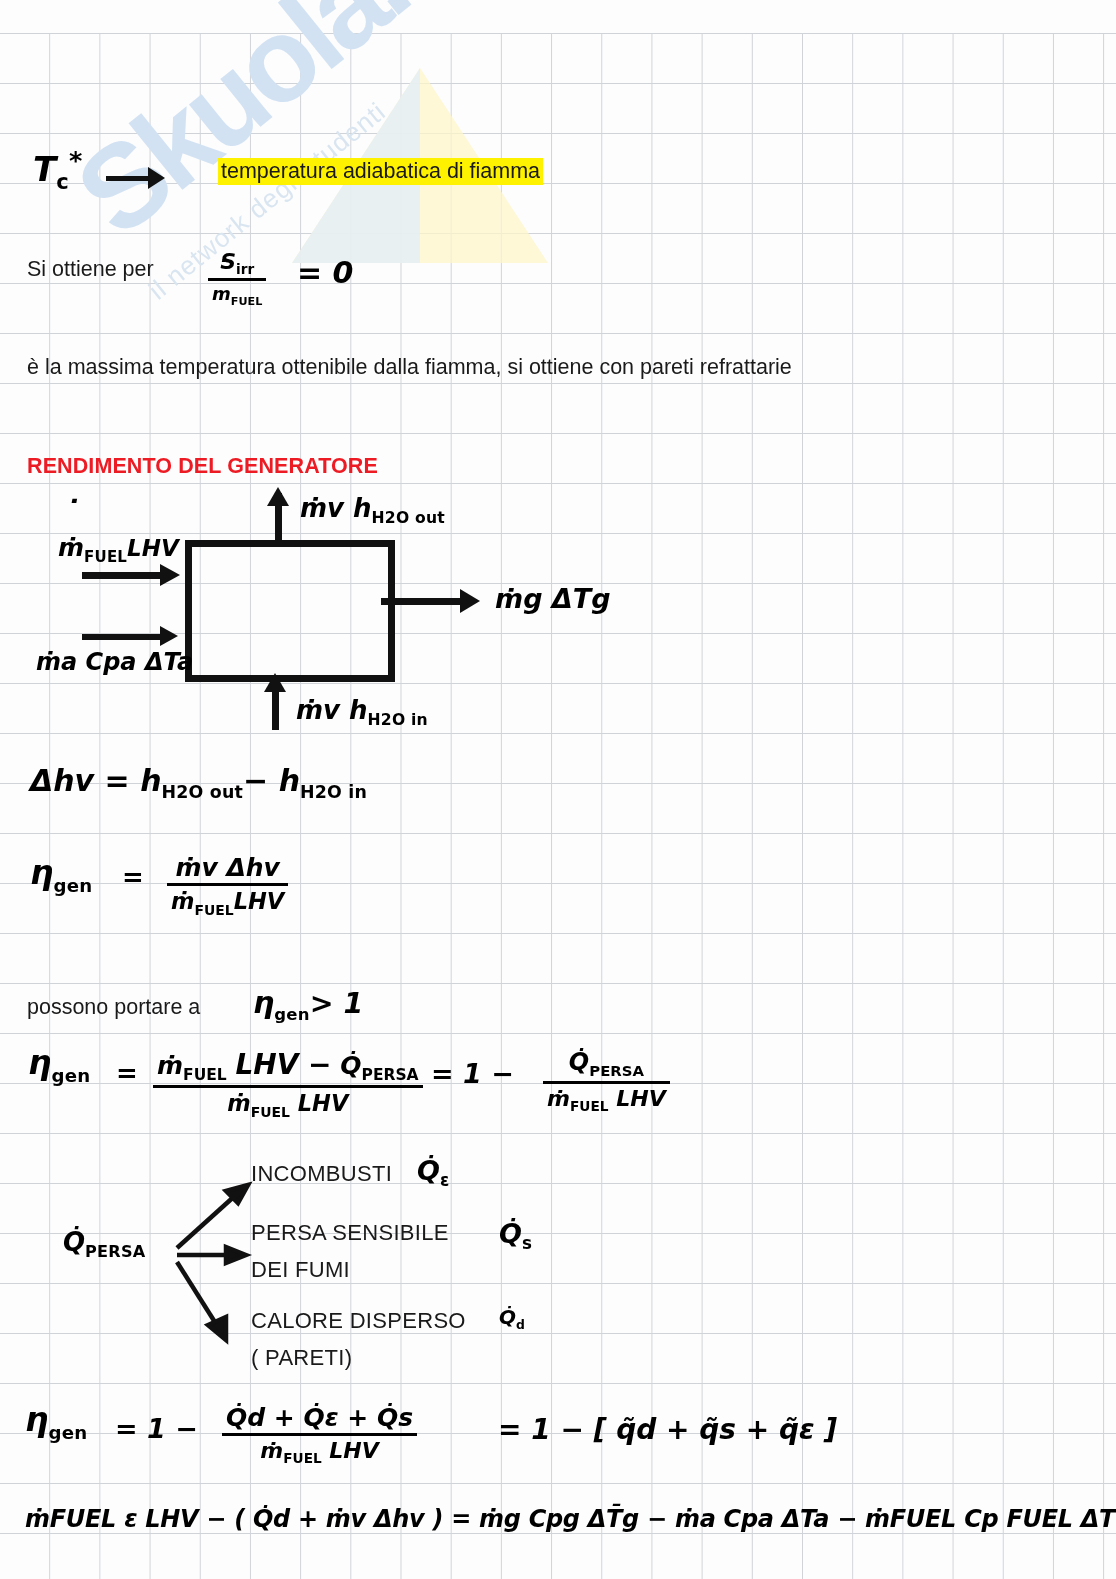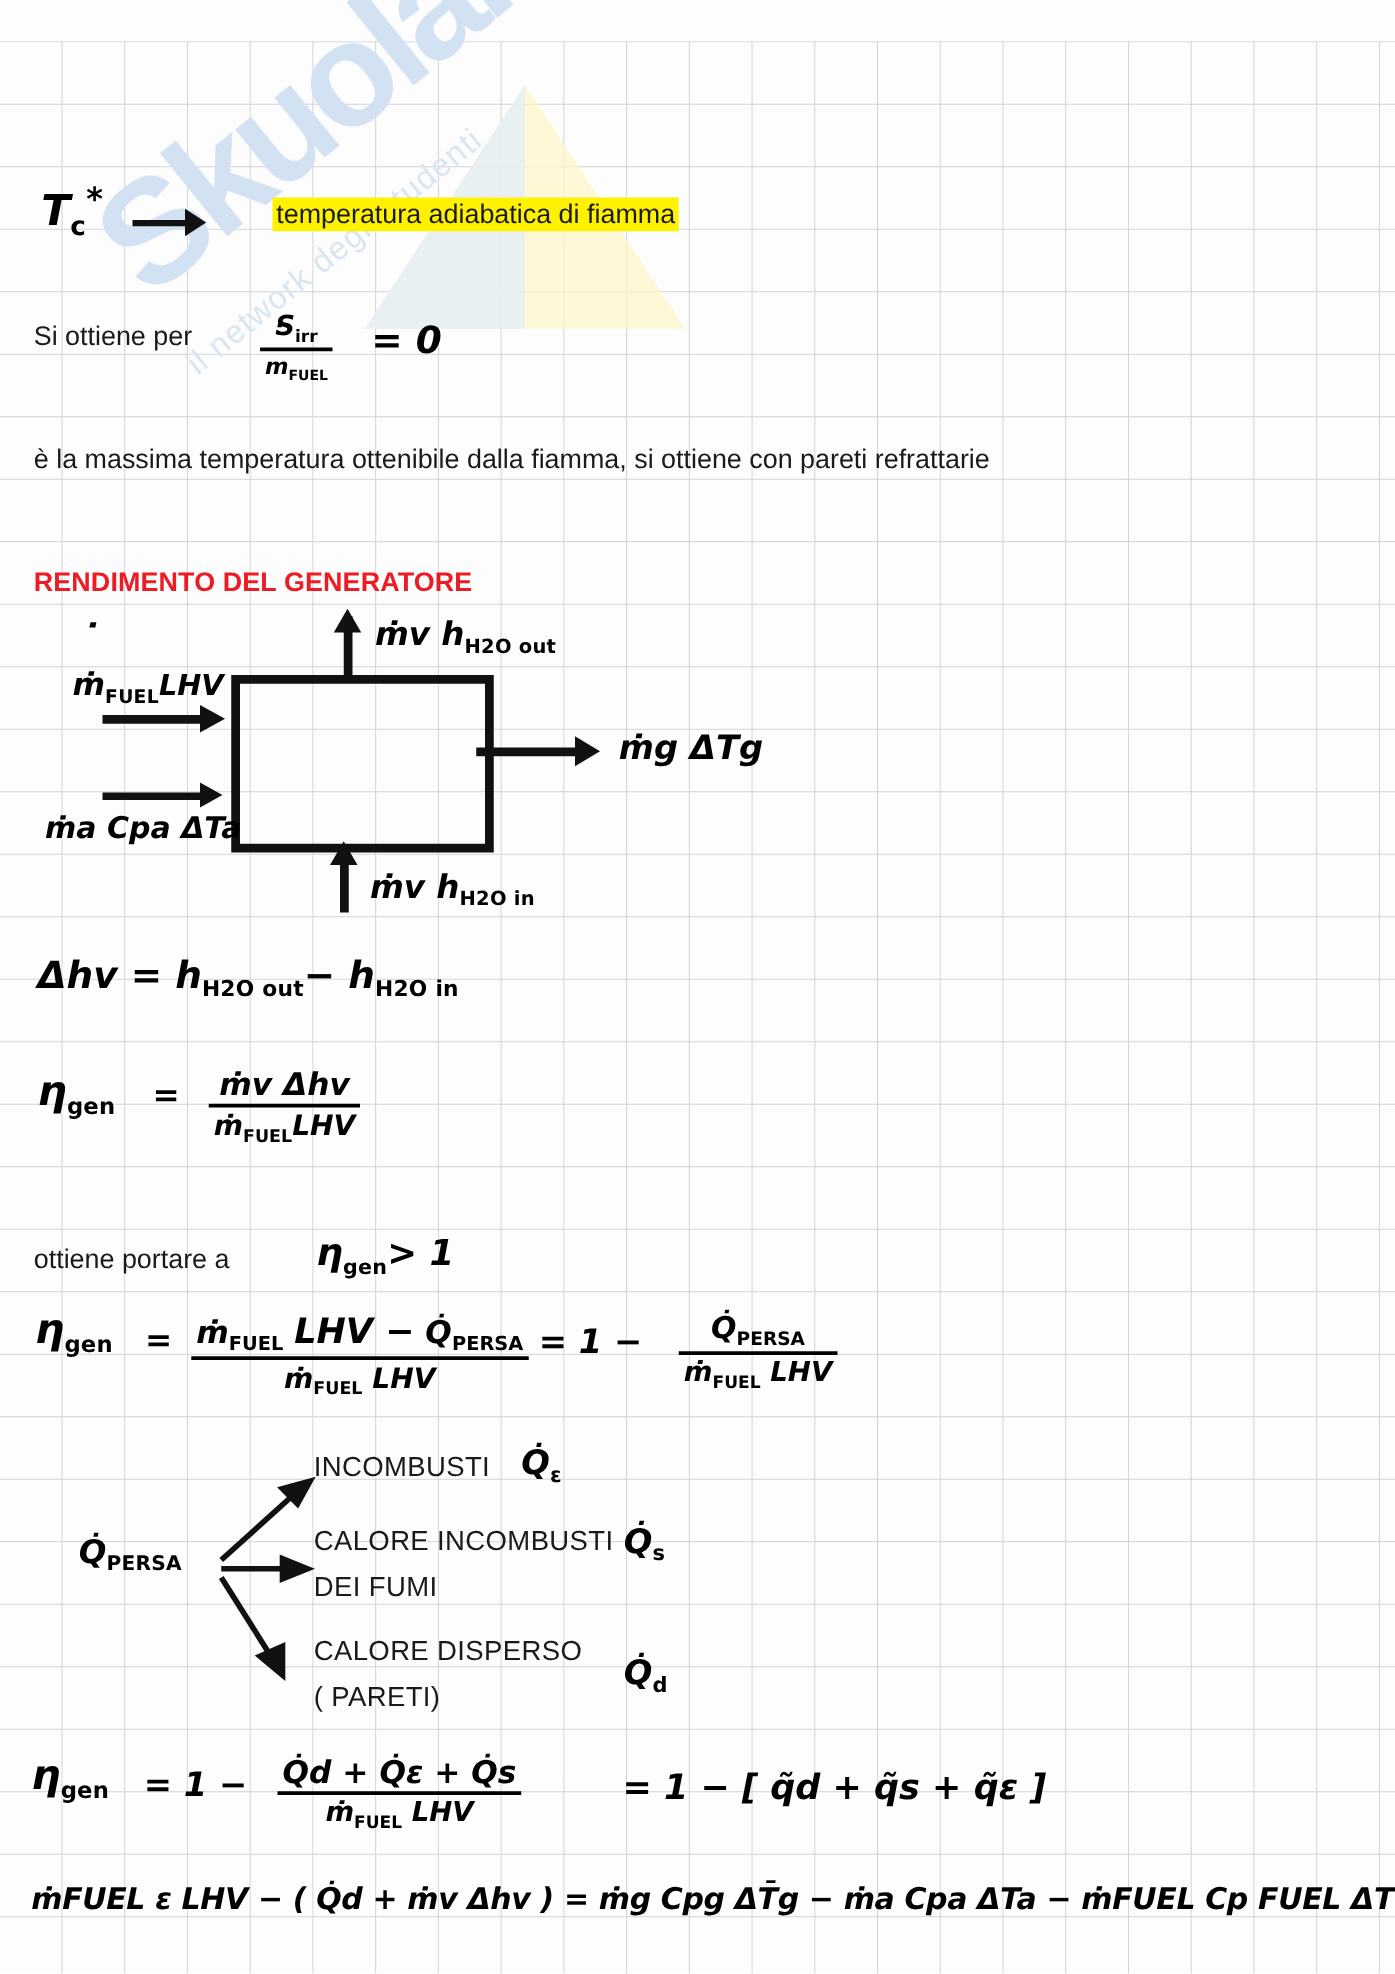"ottiene portare a" div.typed { text: ottiene -> possono }
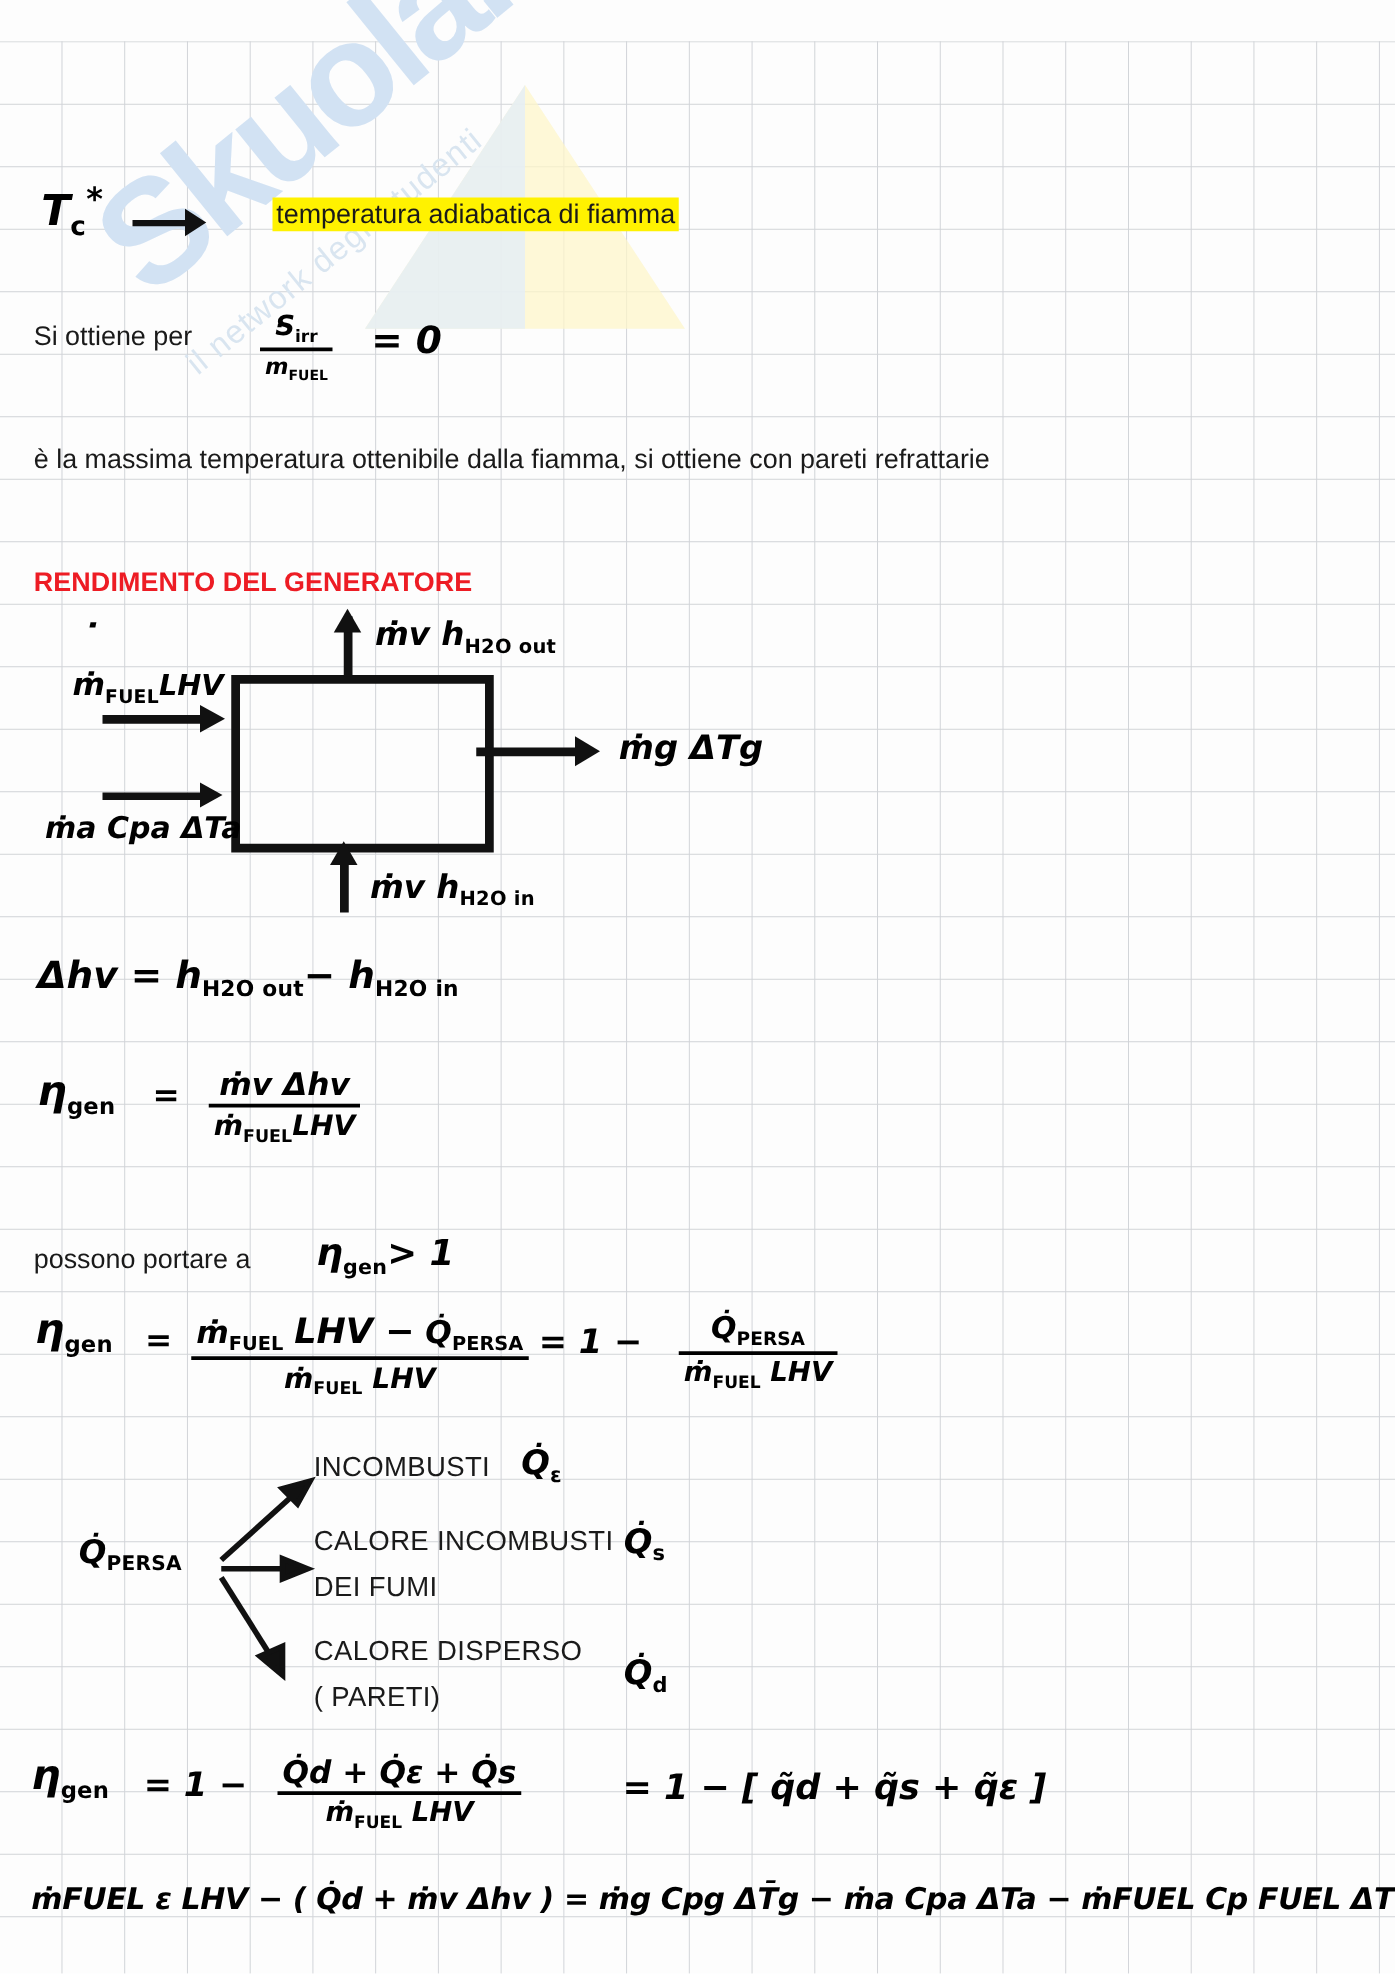"CALORE INCOMBUSTI" div.blk-caps { text: CALORE INCOMBUSTI -> PERSA SENSIBILE }
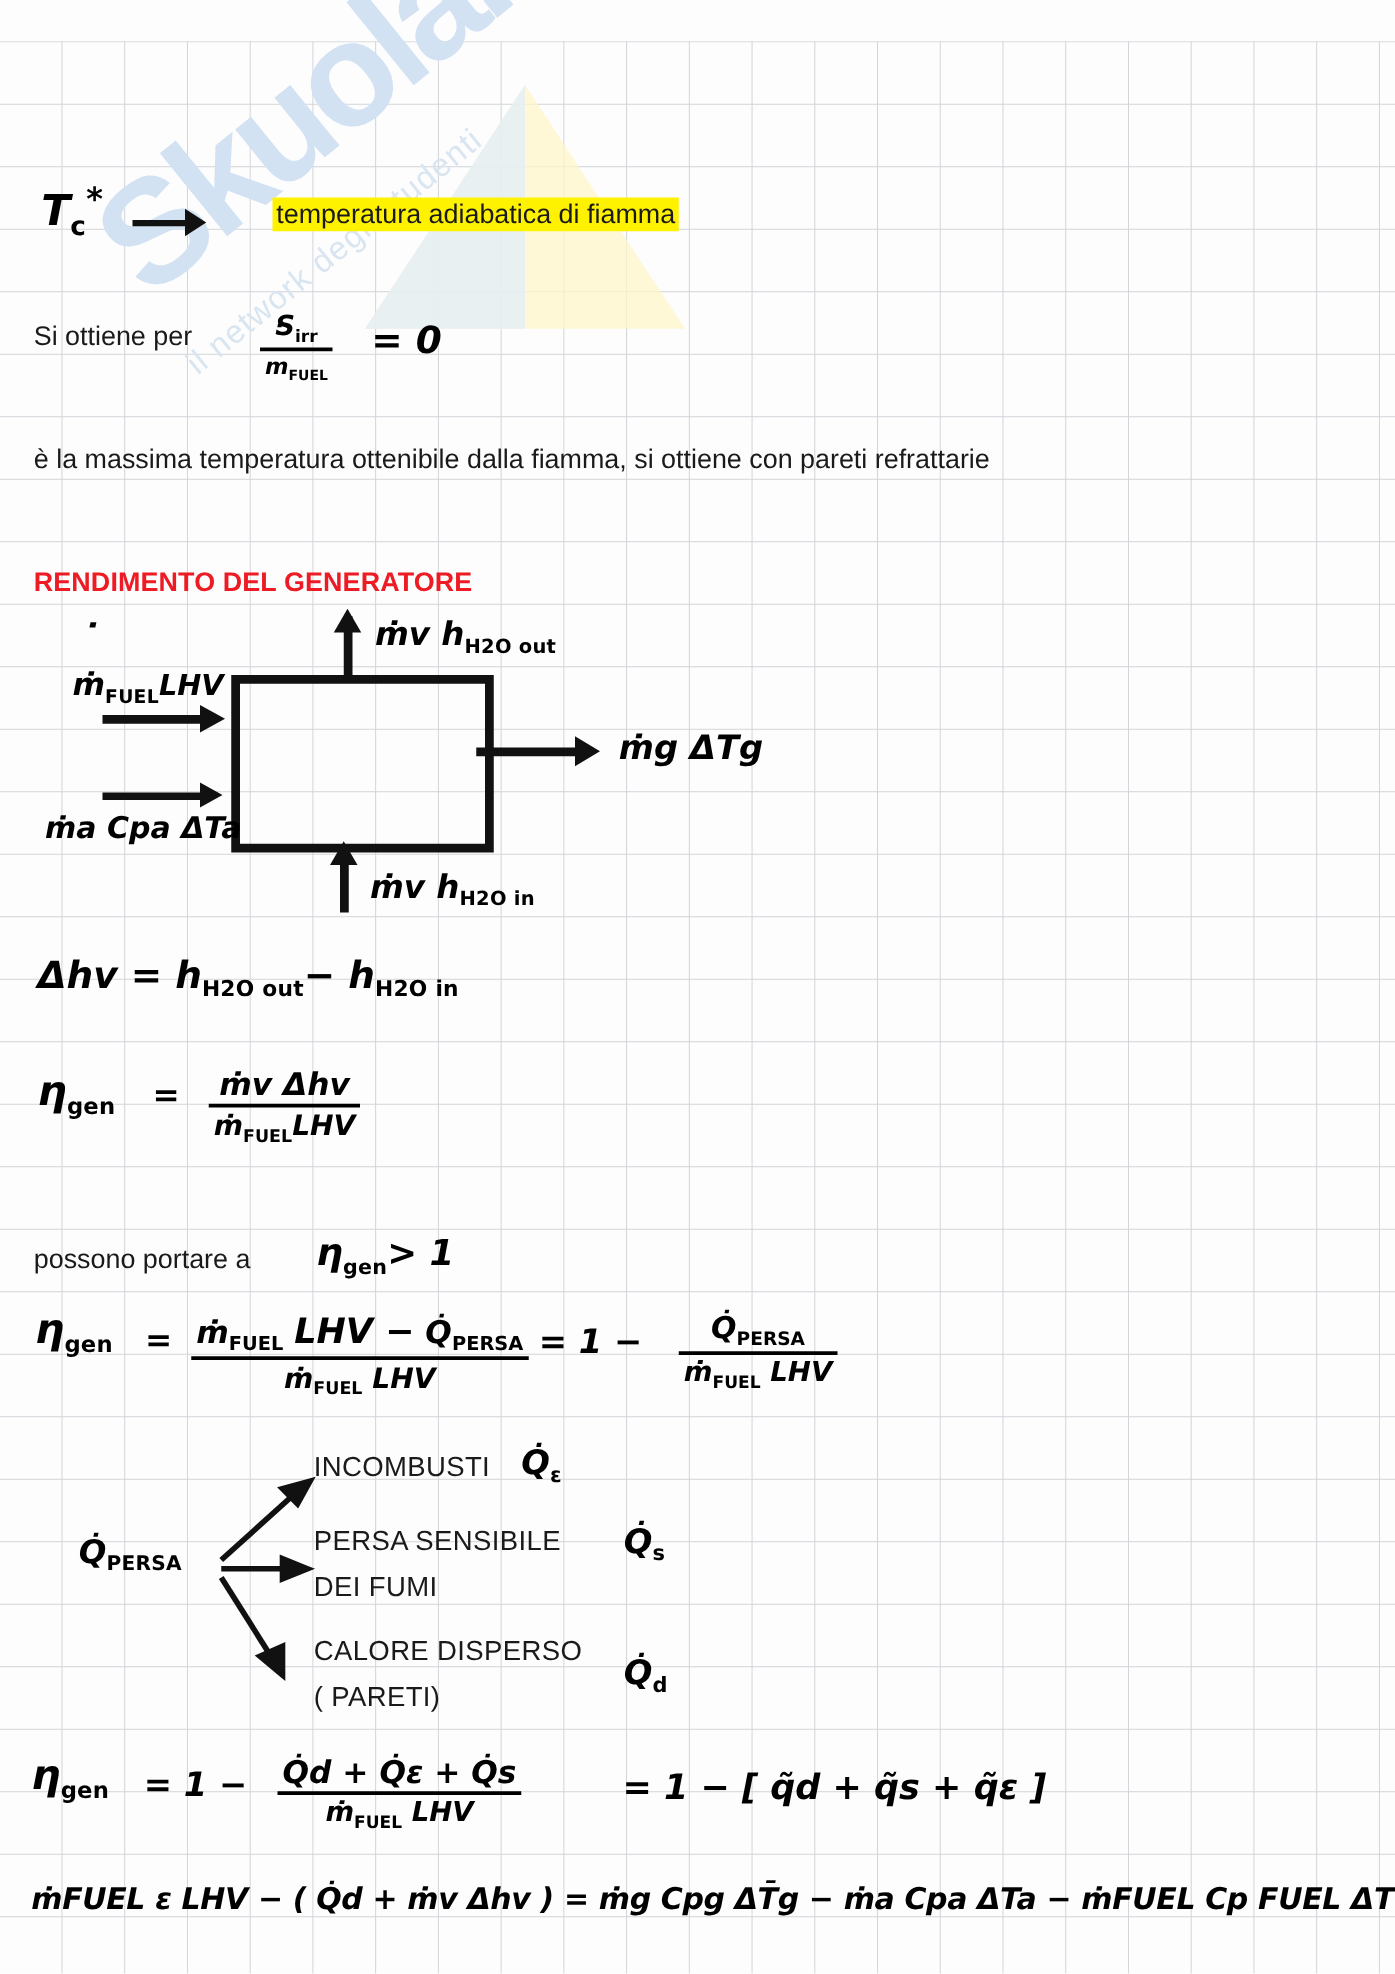"Q̇d" div.hand { font-size: 27px -> 20px; margin-top: 18px -> none }
